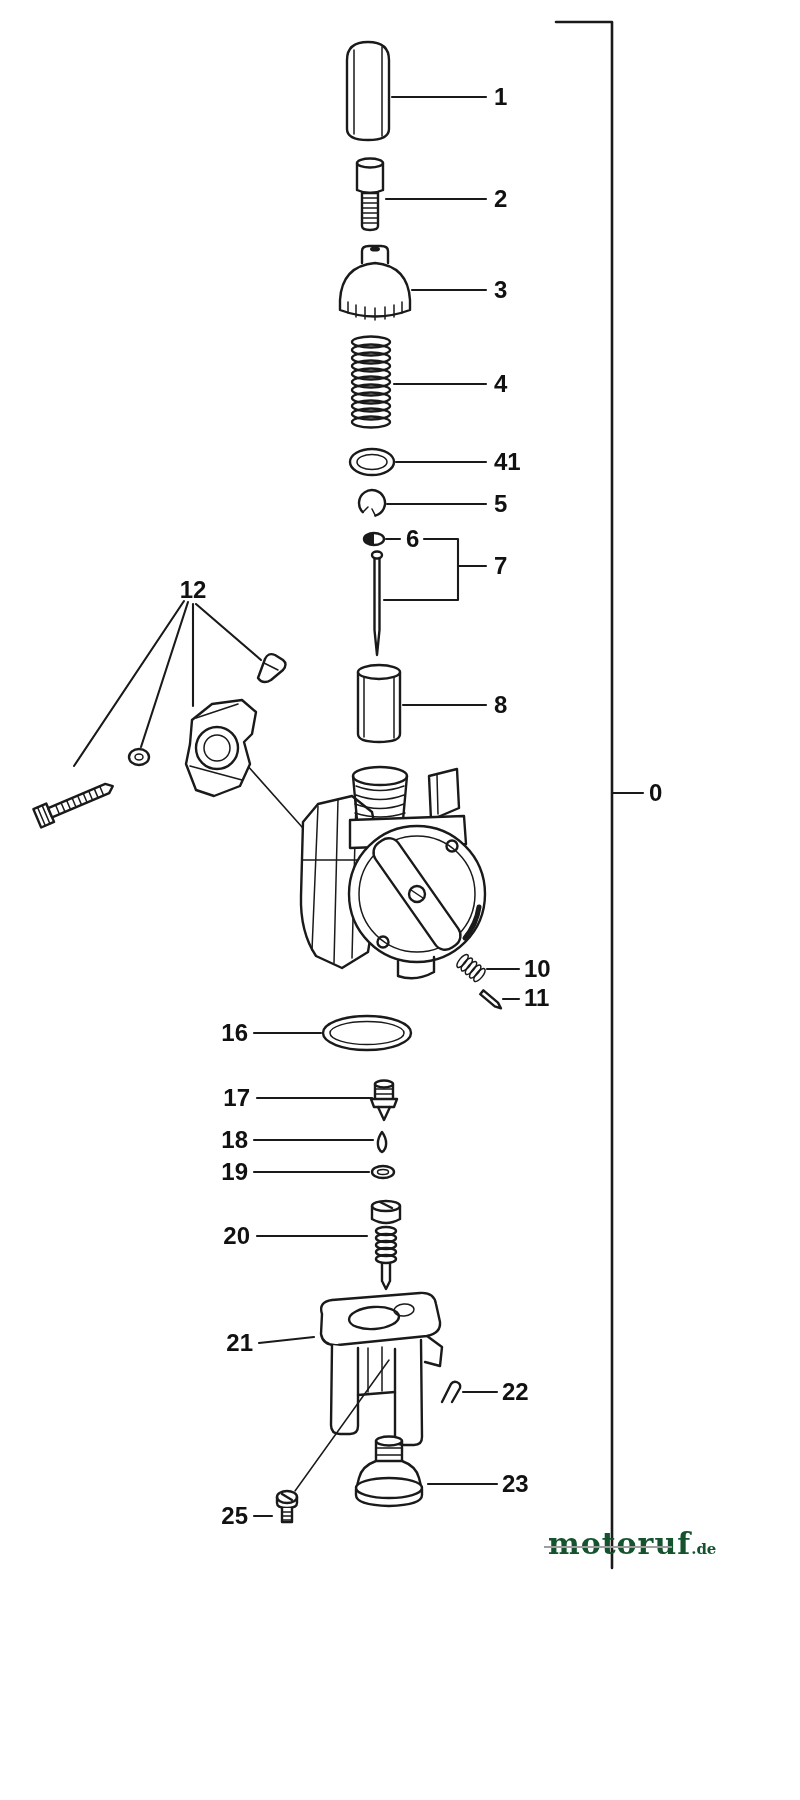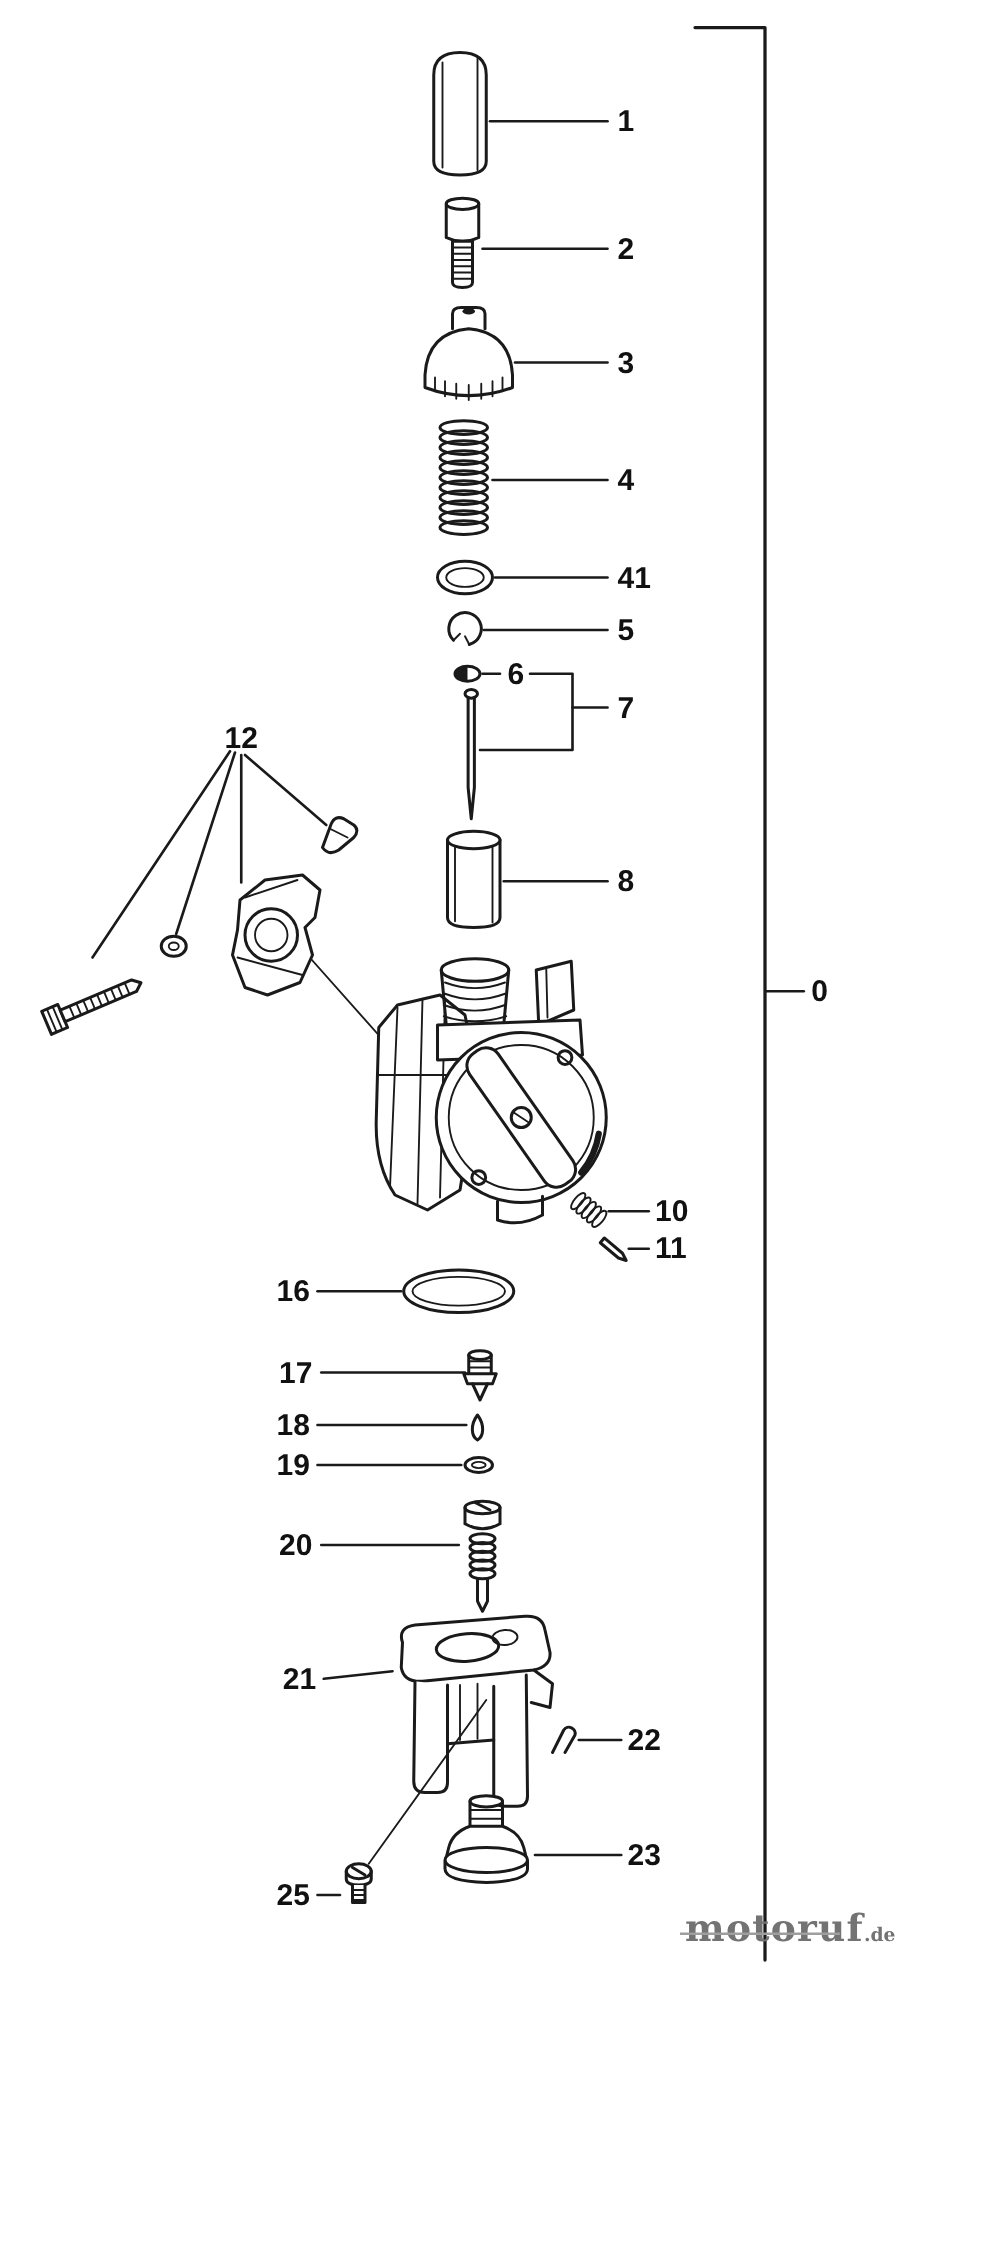"motoruf.de" .watermark { color: #737373 -> #14532d }
